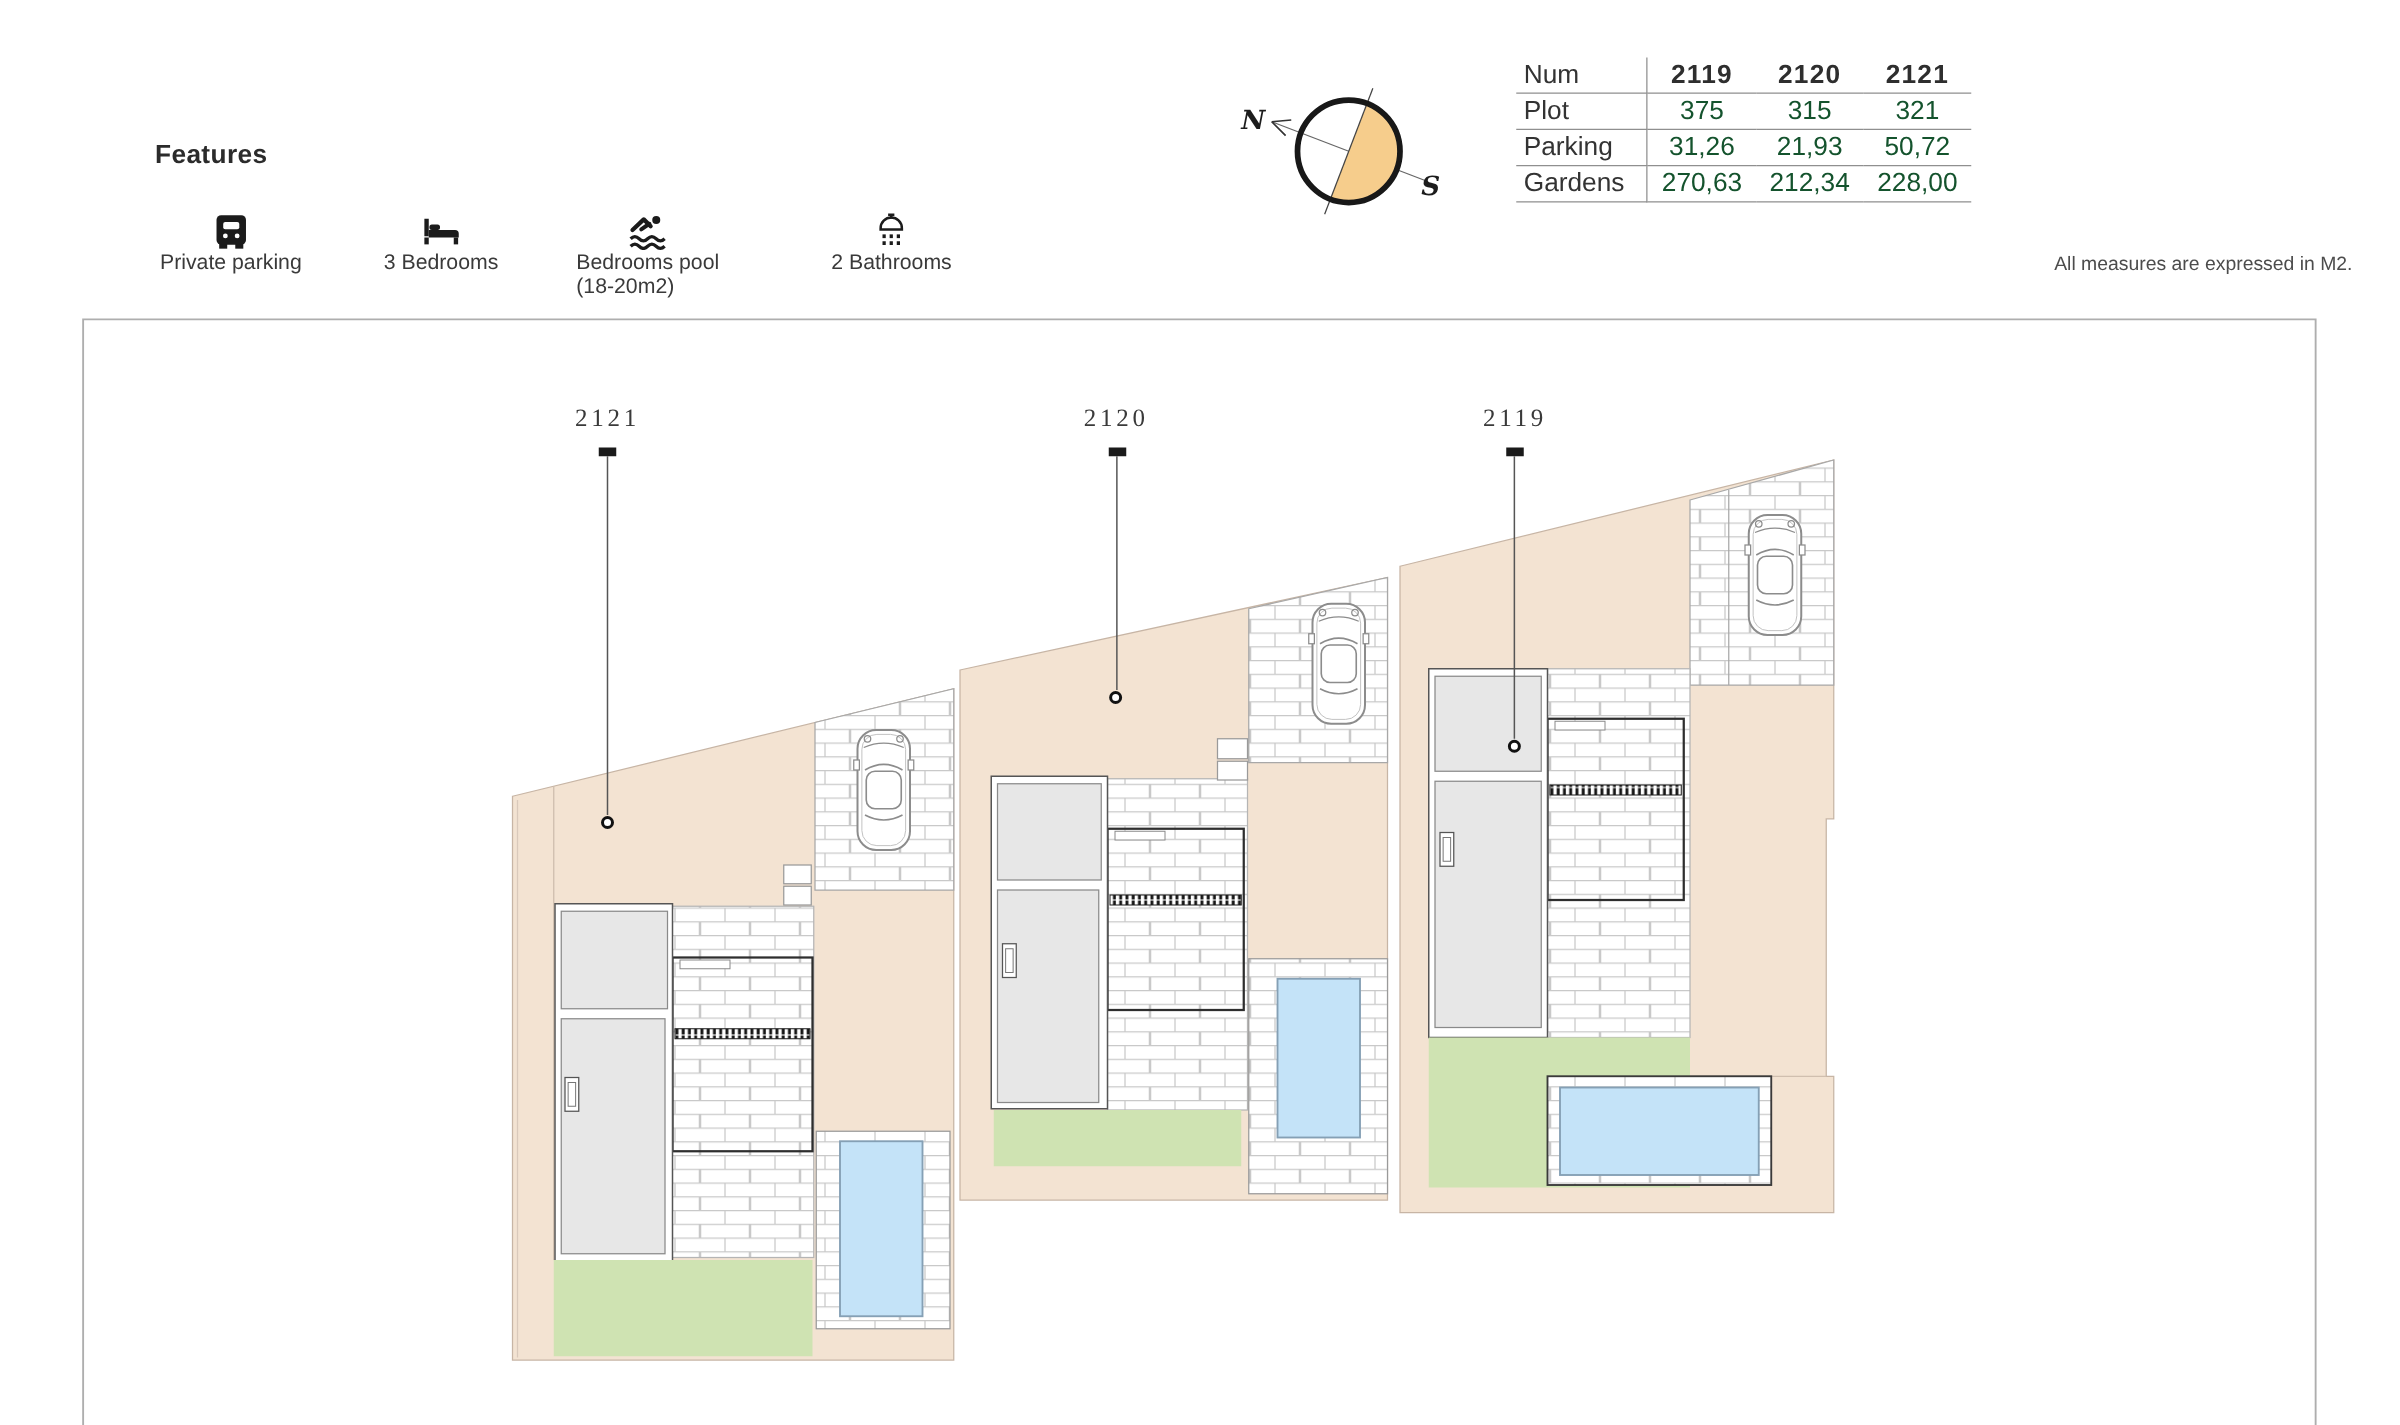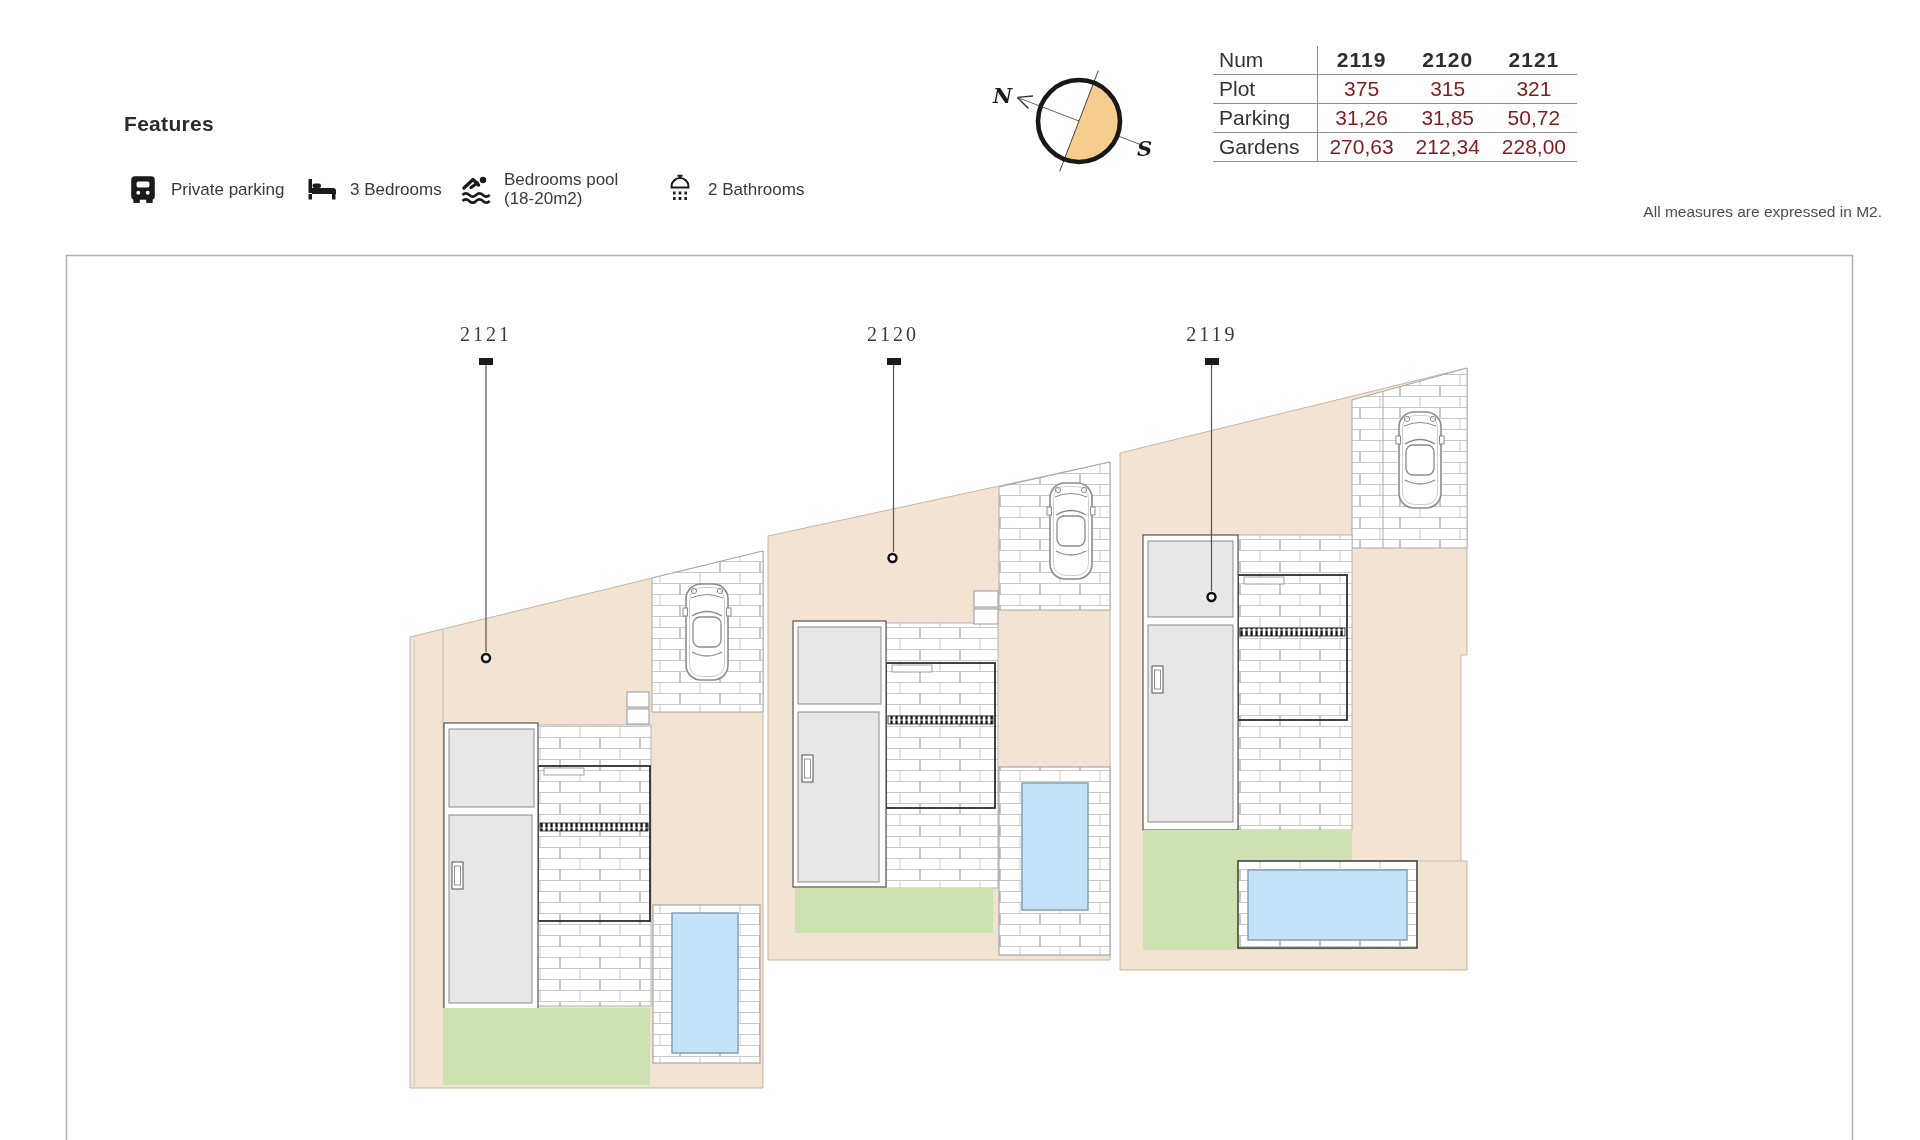"375" .spec-table .val { color: #7f1d1d -> #14532d }
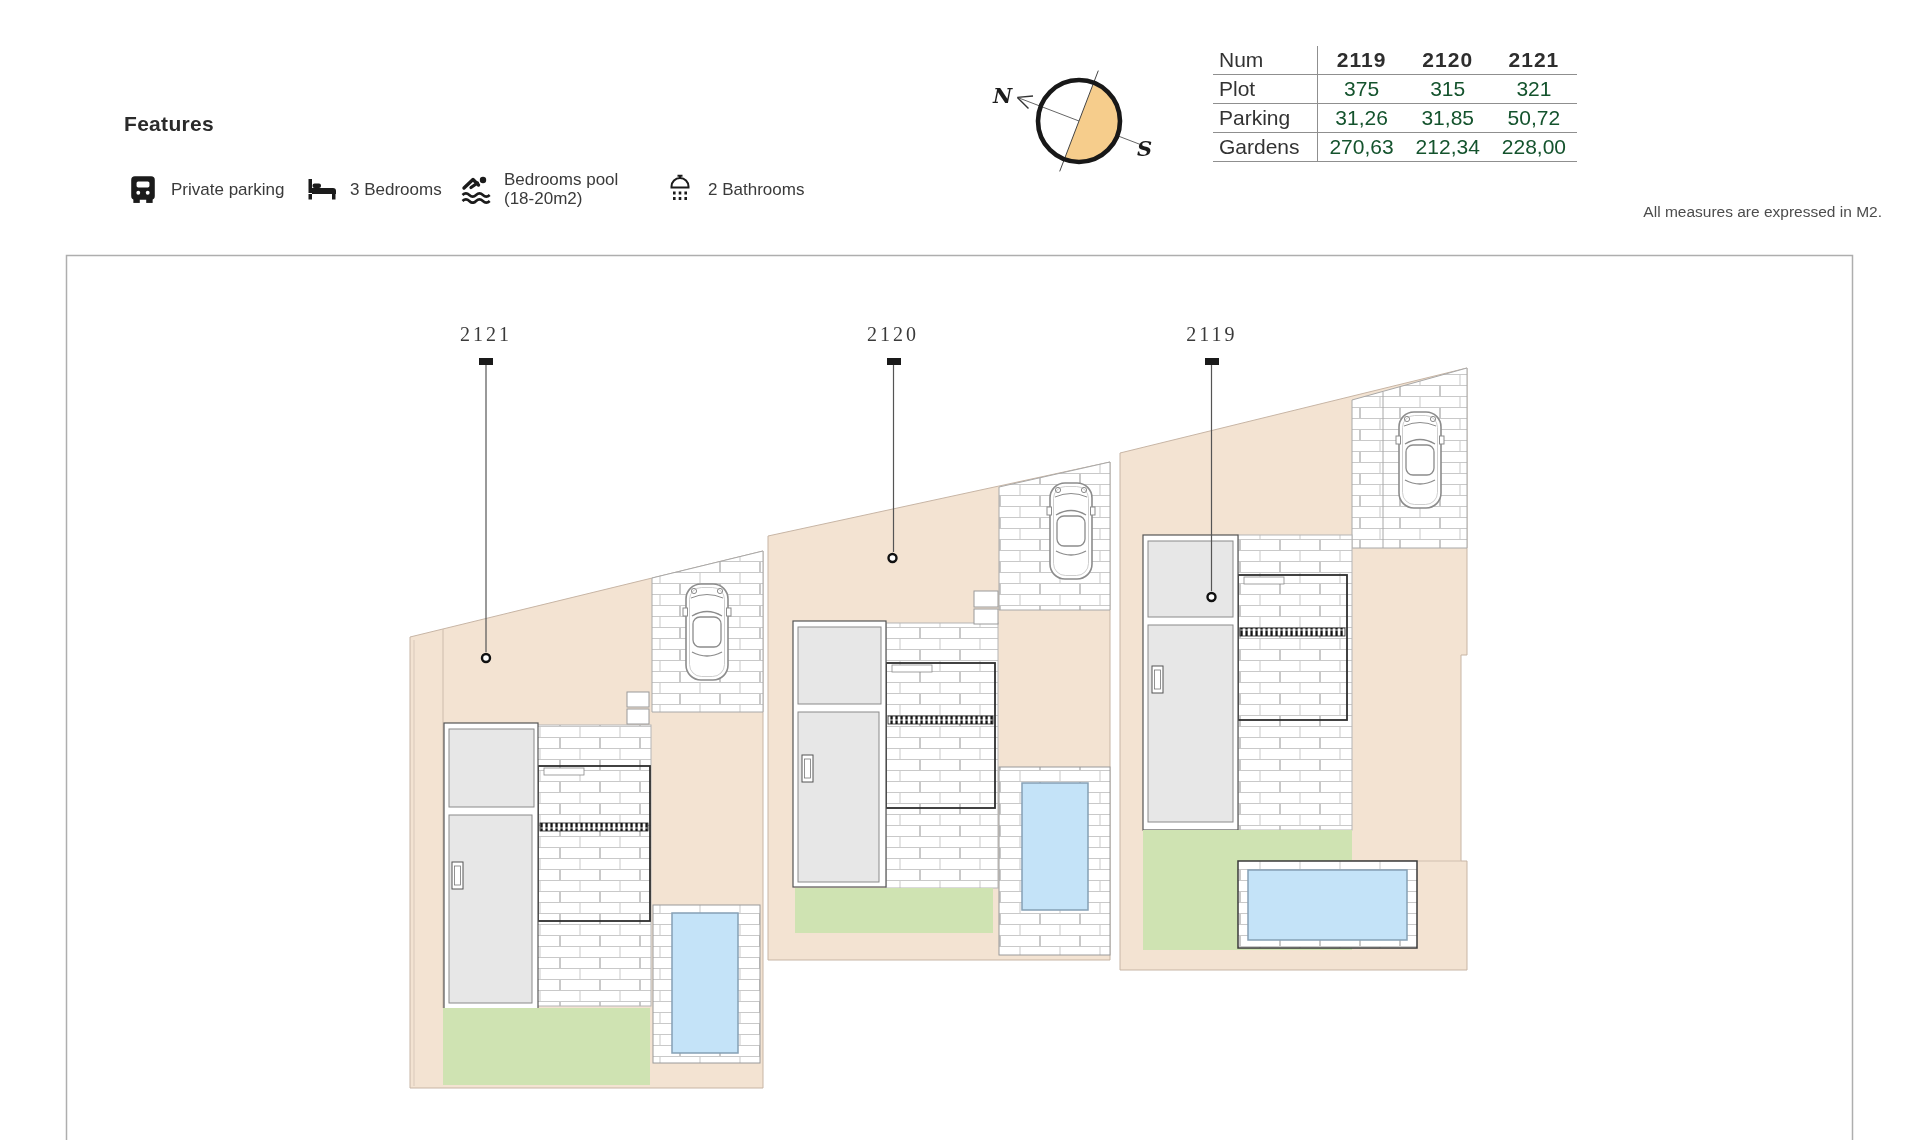"31,85" td.val { text: 31,85 -> 21,93 }
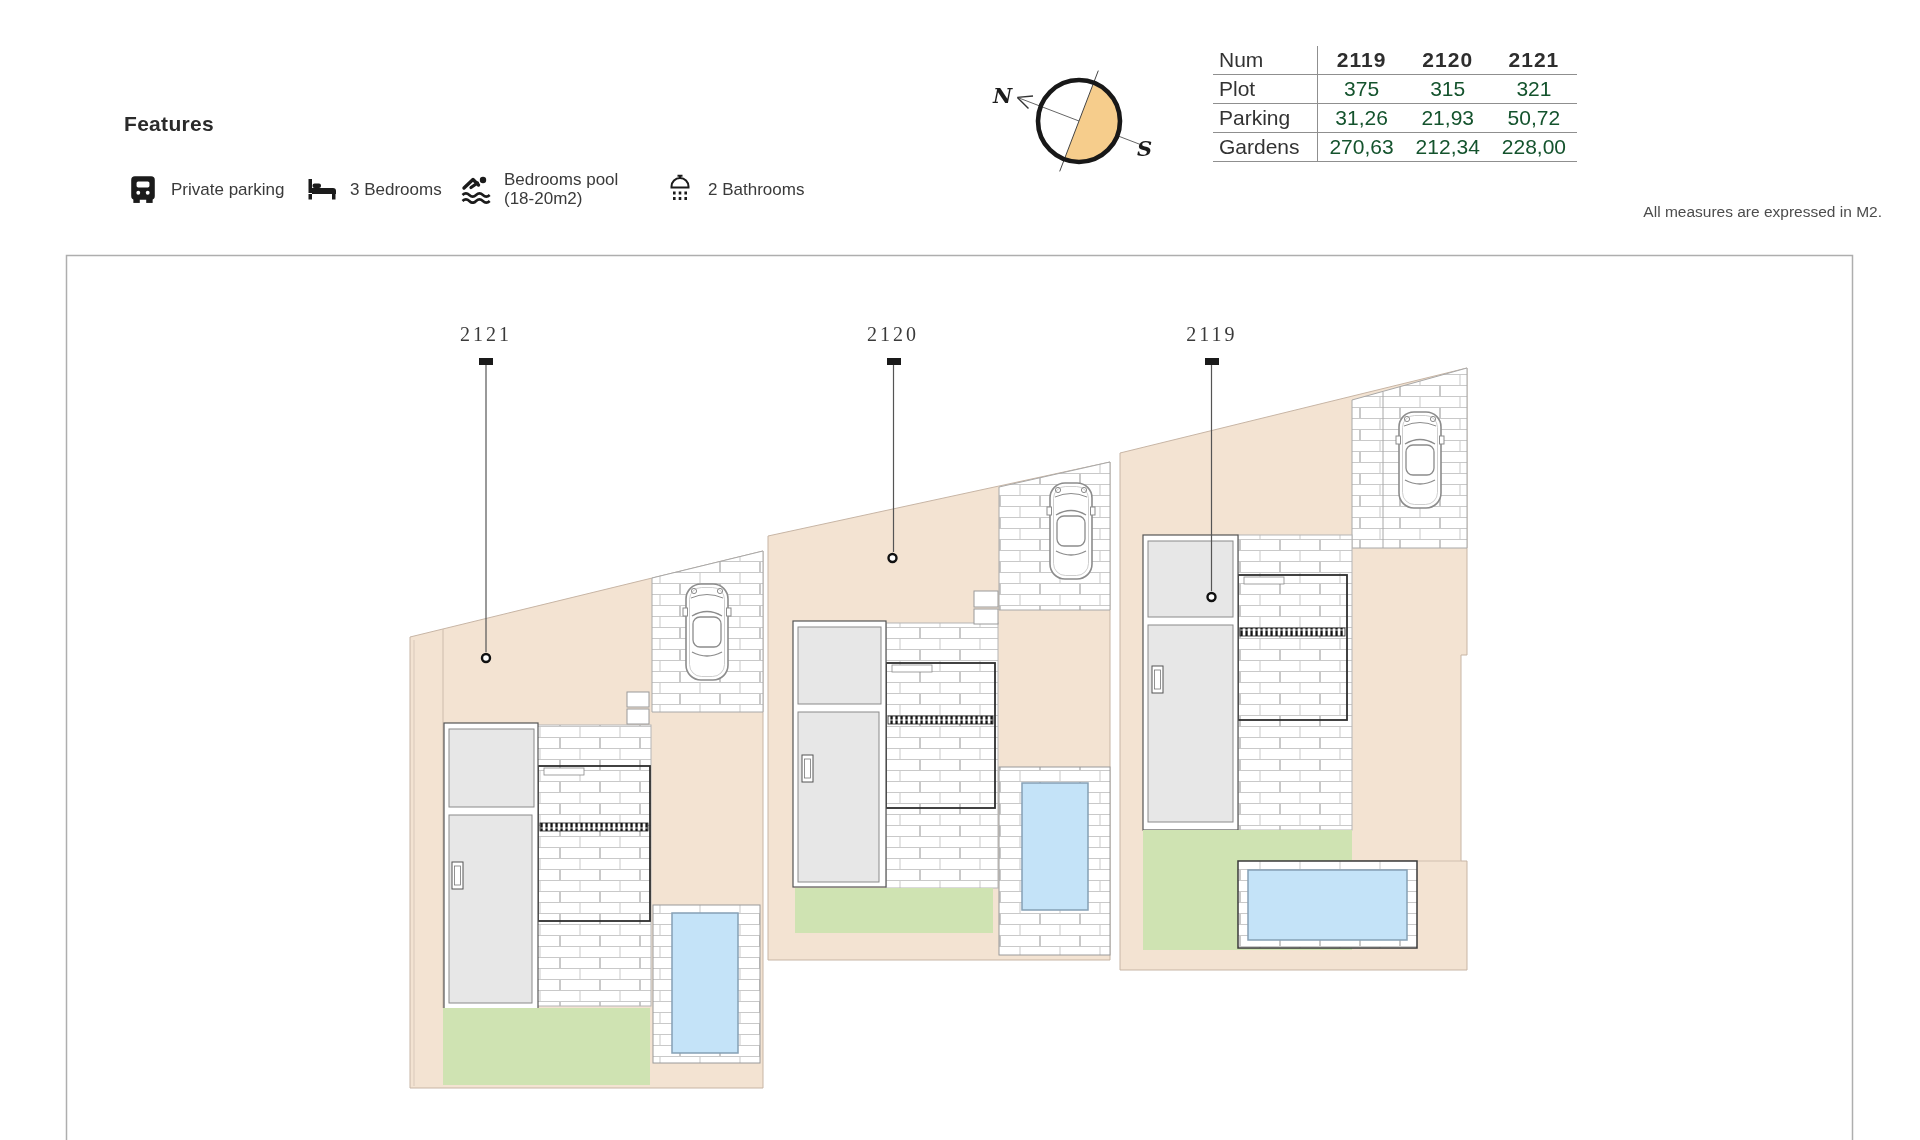"Private parking" .feature-item { flex-direction: none -> column; gap: 13px -> 0 }
